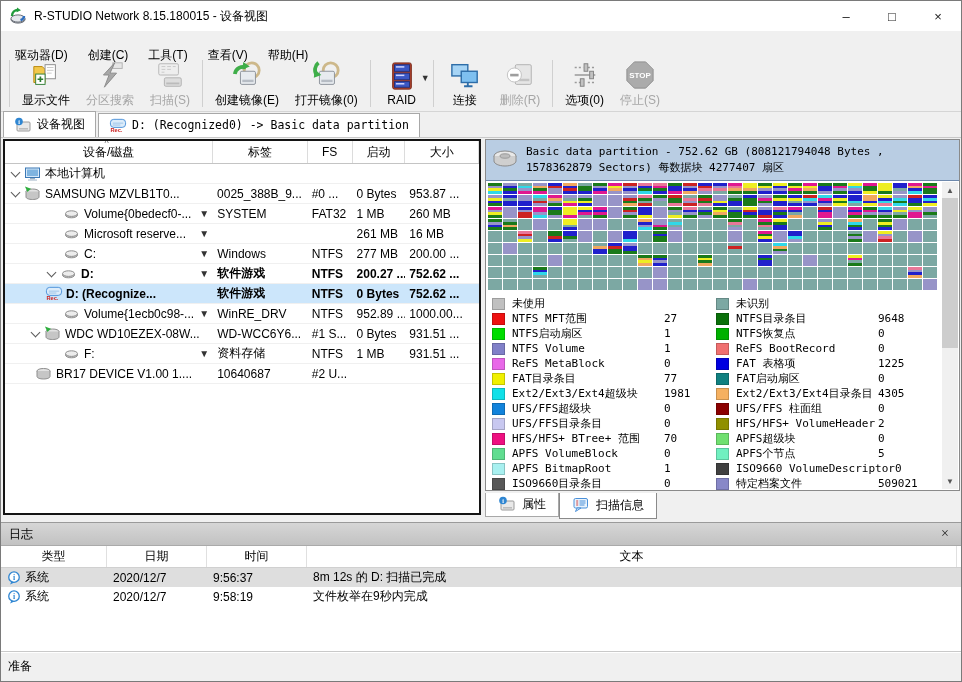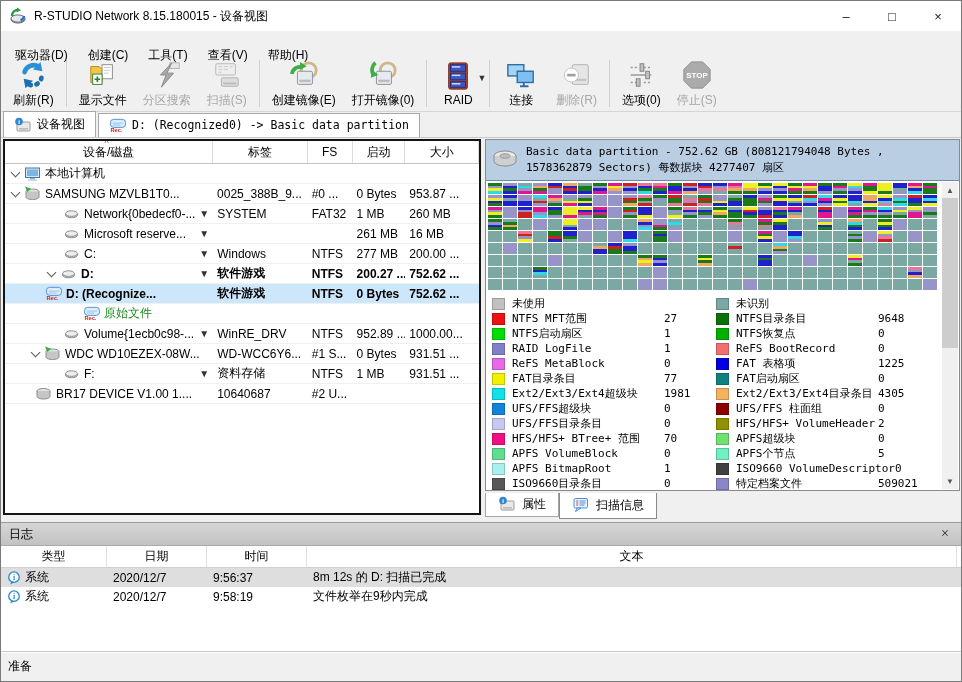"刷新(R)" span.tbtn { html: <span> <span> <svg> <path></path> <path></path> <path></path> <path></path> </svg> </span> <span>刷新(R)</span> </span> -> none }
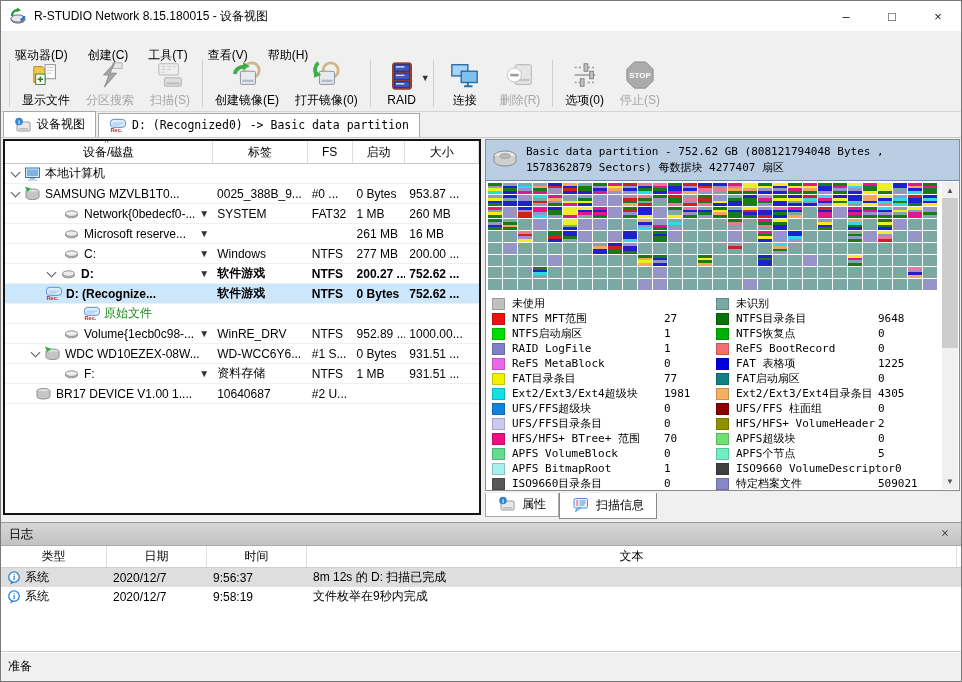"Network{0bedecf0-..." span { text: Network -> Volume }
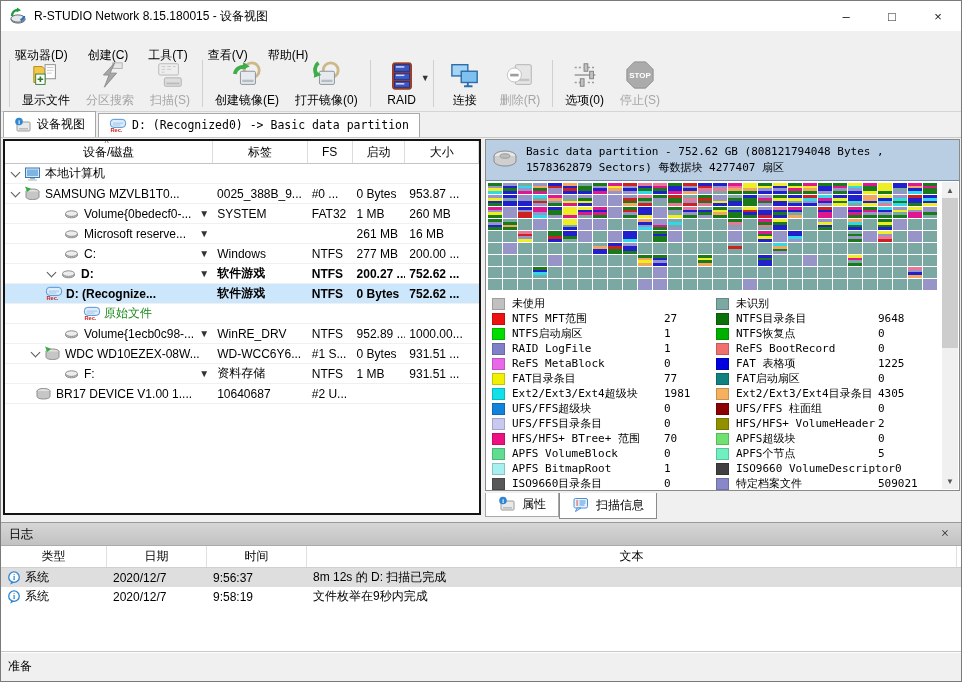"原始文件" div.tree-row { html: <div> <span> <span><svg> <rect></rect> <path></path> <text>Rec.</text> </svg></span> <span>原始文件</span> </span> <span></span> <span></span> <span></span> <span></span> </div> -> none }
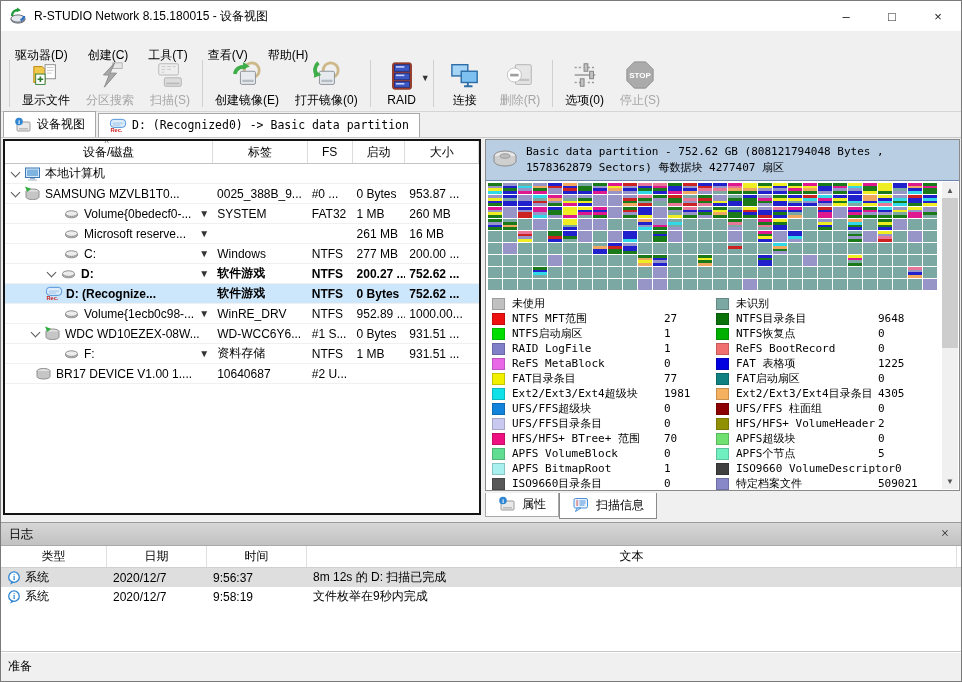"RAID LogFile" span.llabel { text: RAID LogFile -> NTFS Volume }
